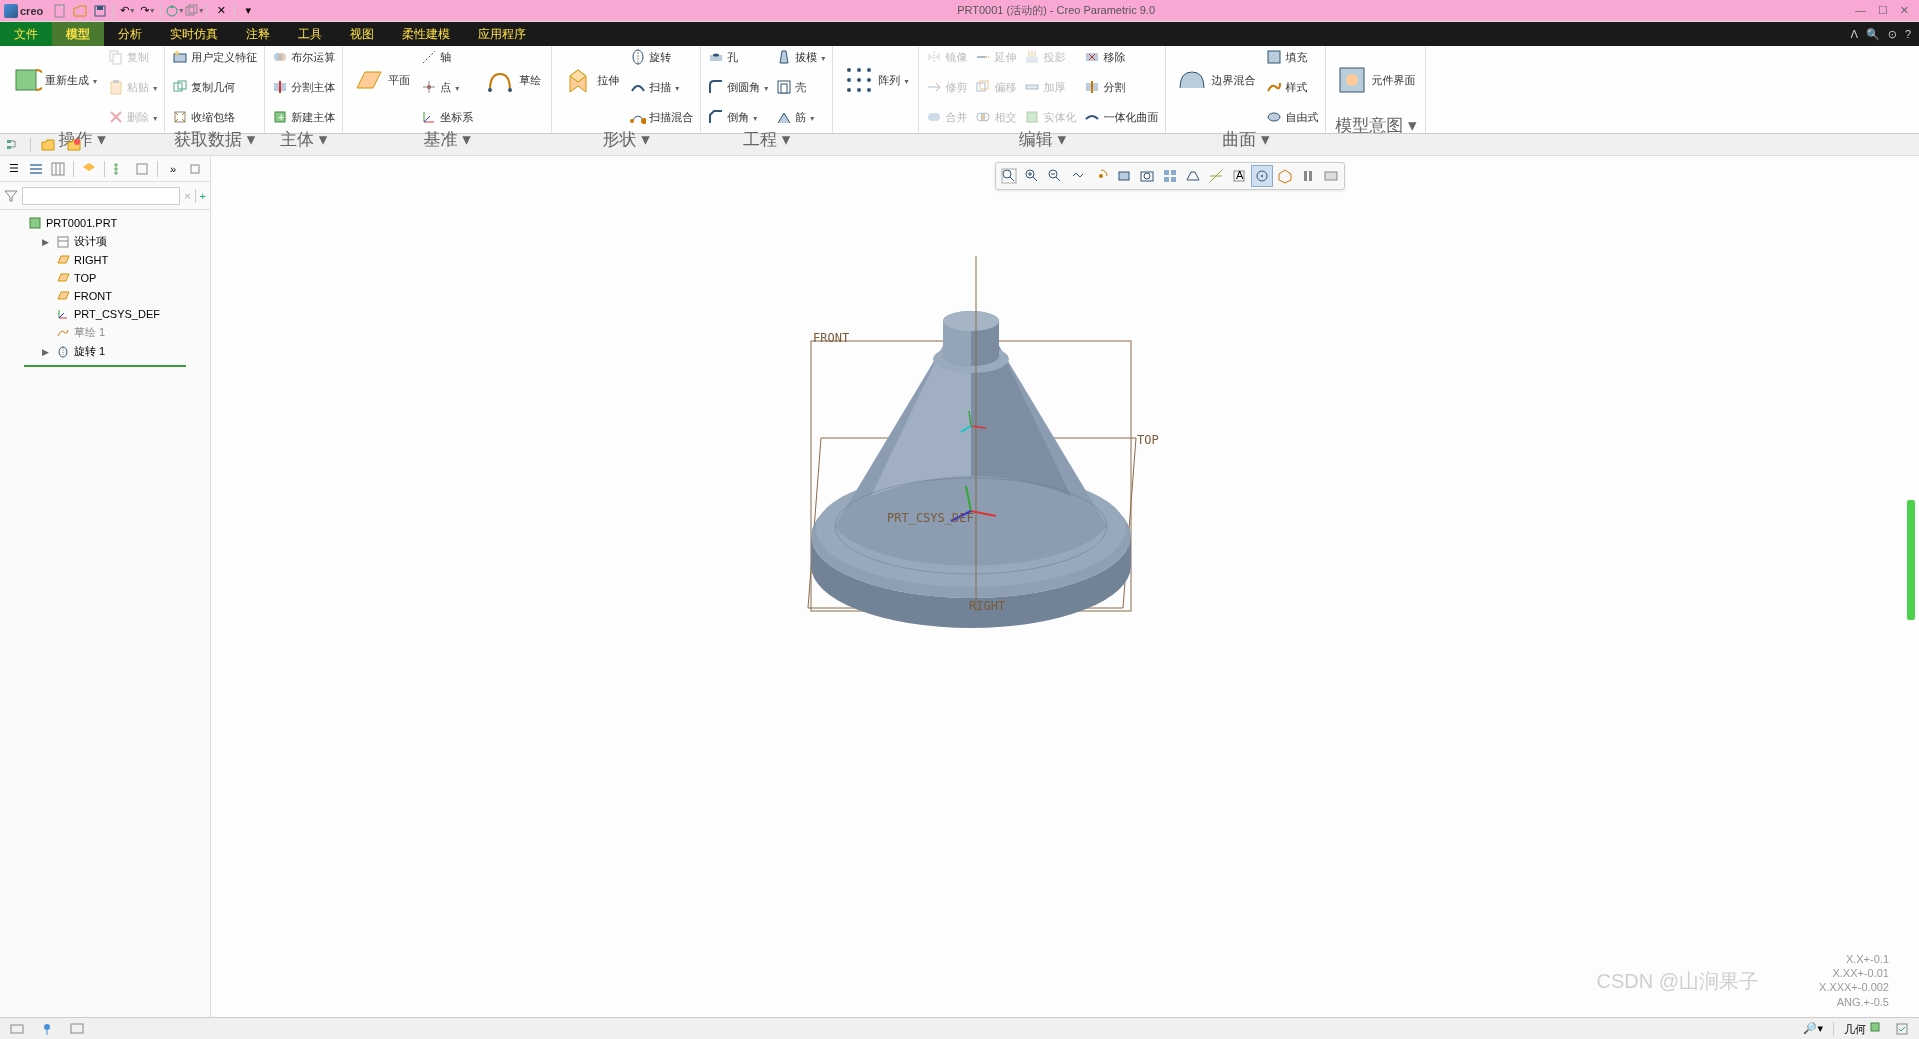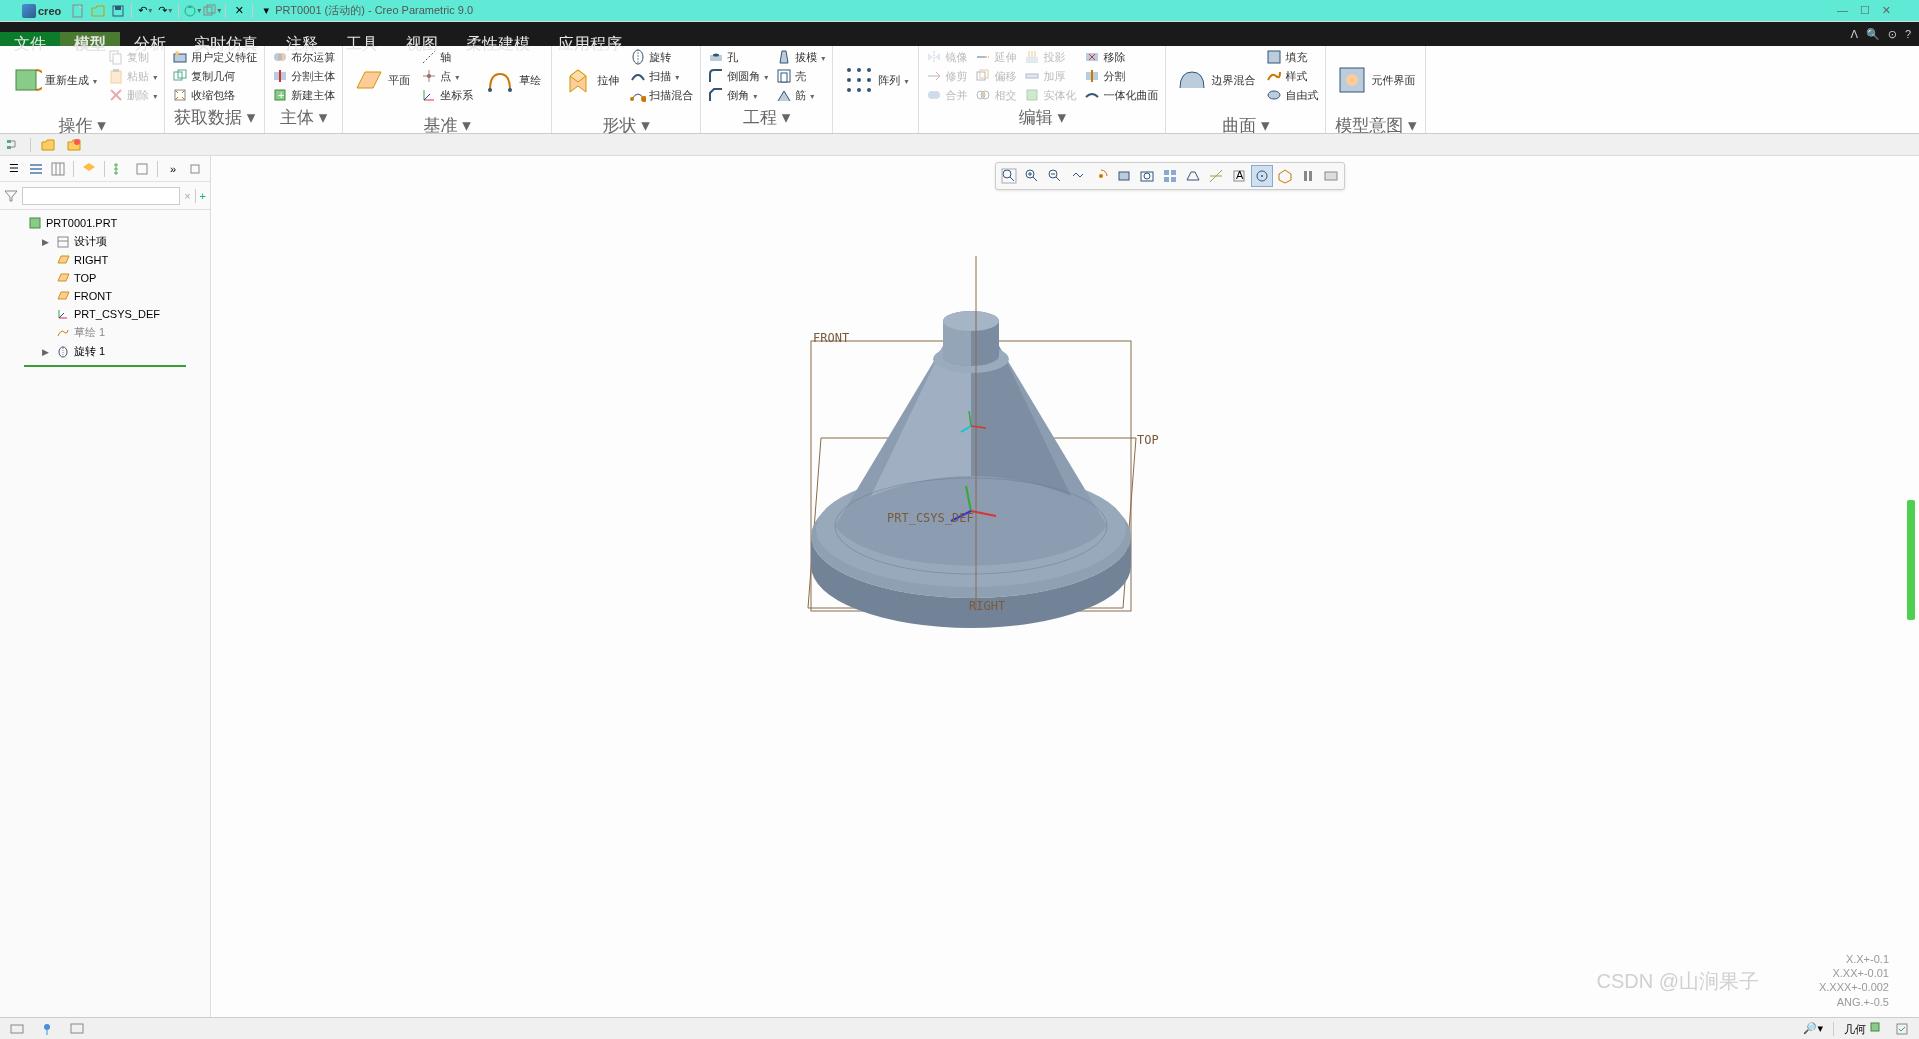"creo" .titlebar { background: #5eead4 -> #f9a8d4; padding: 0 22px -> 0 4px }
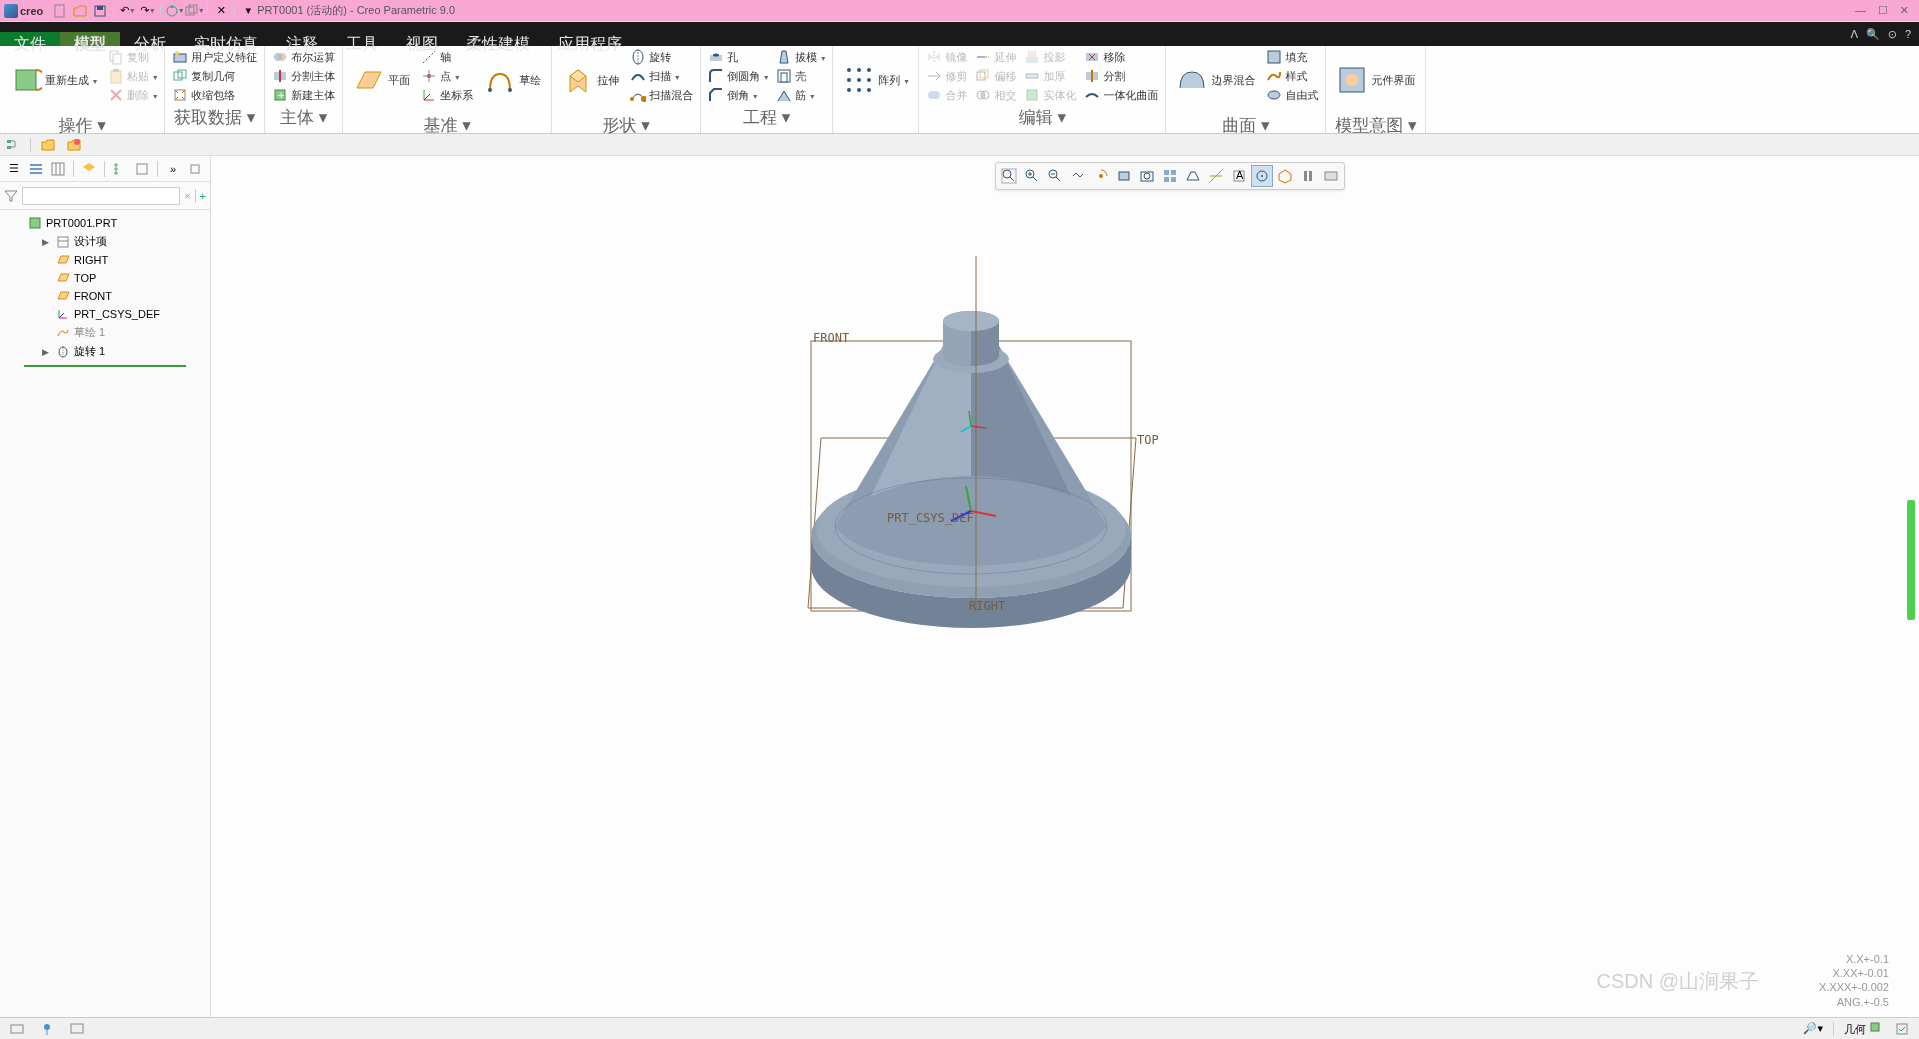"PRT0001 (活动的) - Creo Parametric" .titlebar .title { text-align: none -> center }
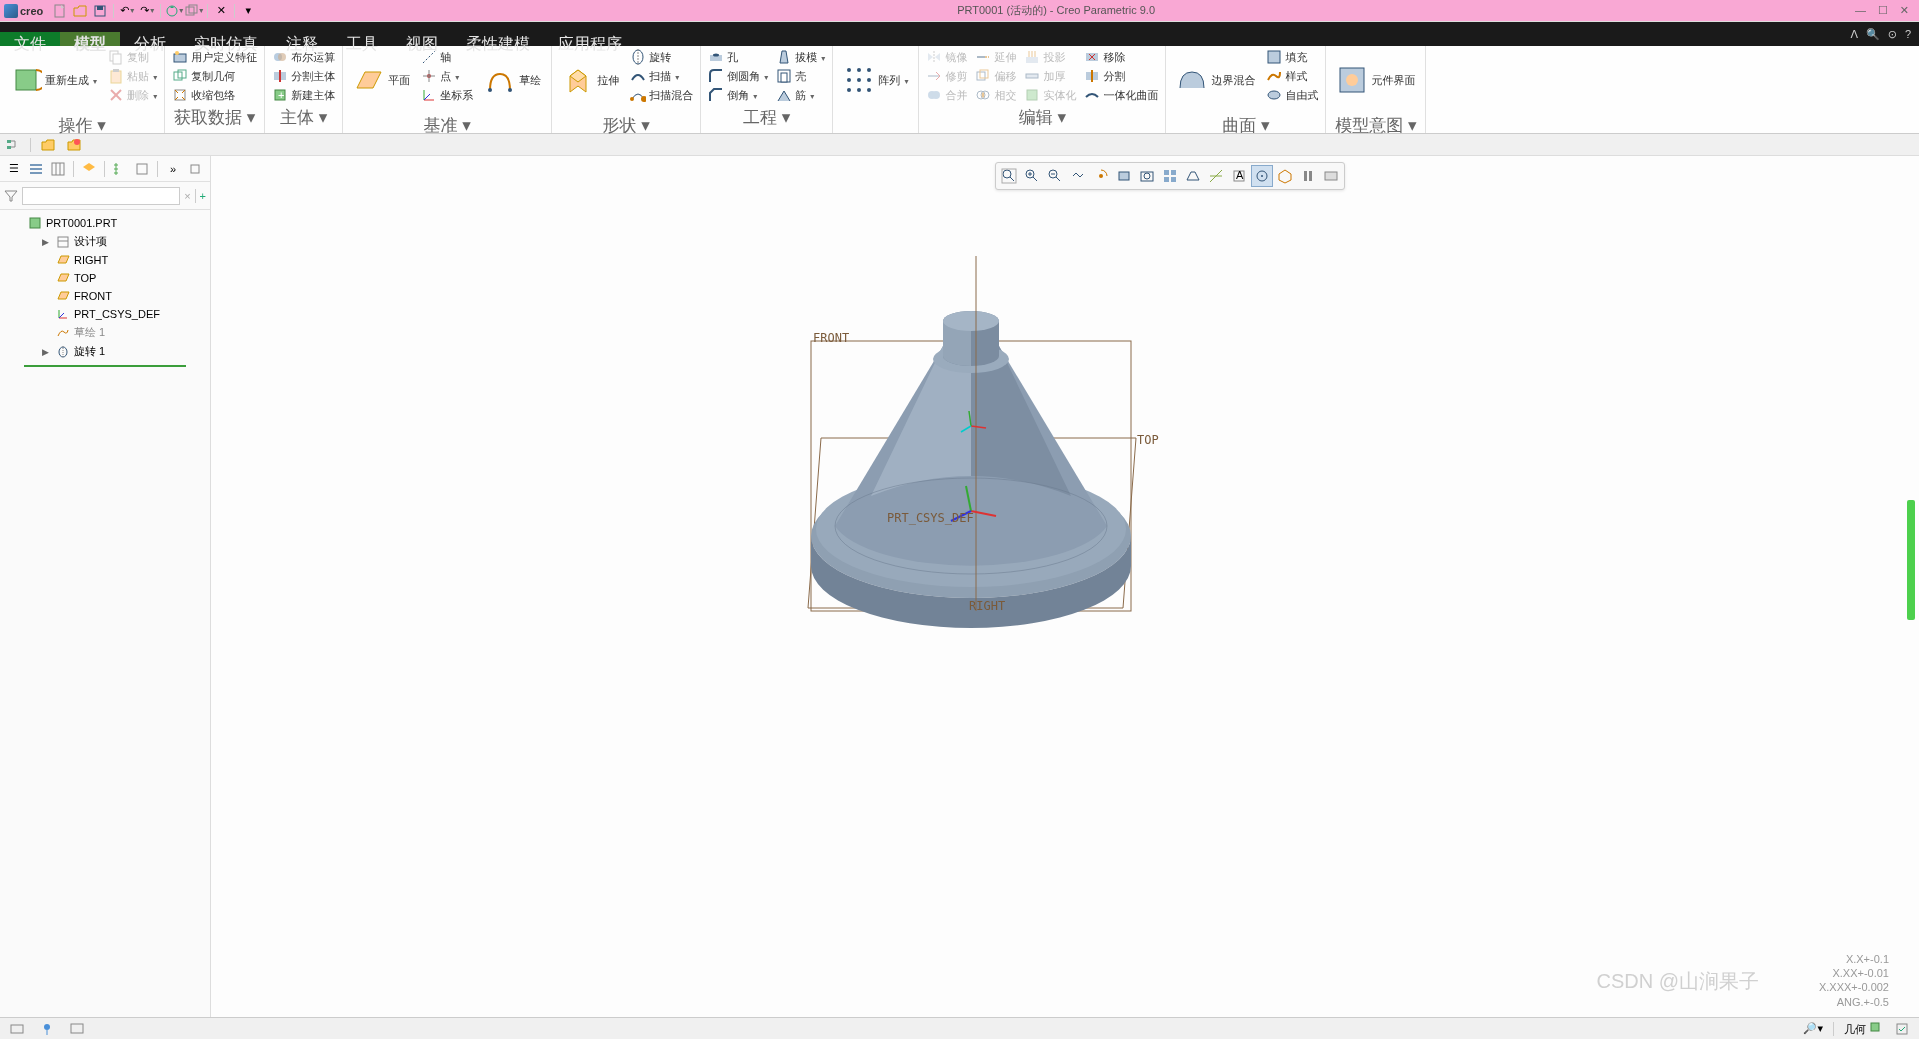"文件" .menutab { color: #e5e5e5 -> #fde047; font-size: 16px -> 12px; margin-top: 10px -> none }
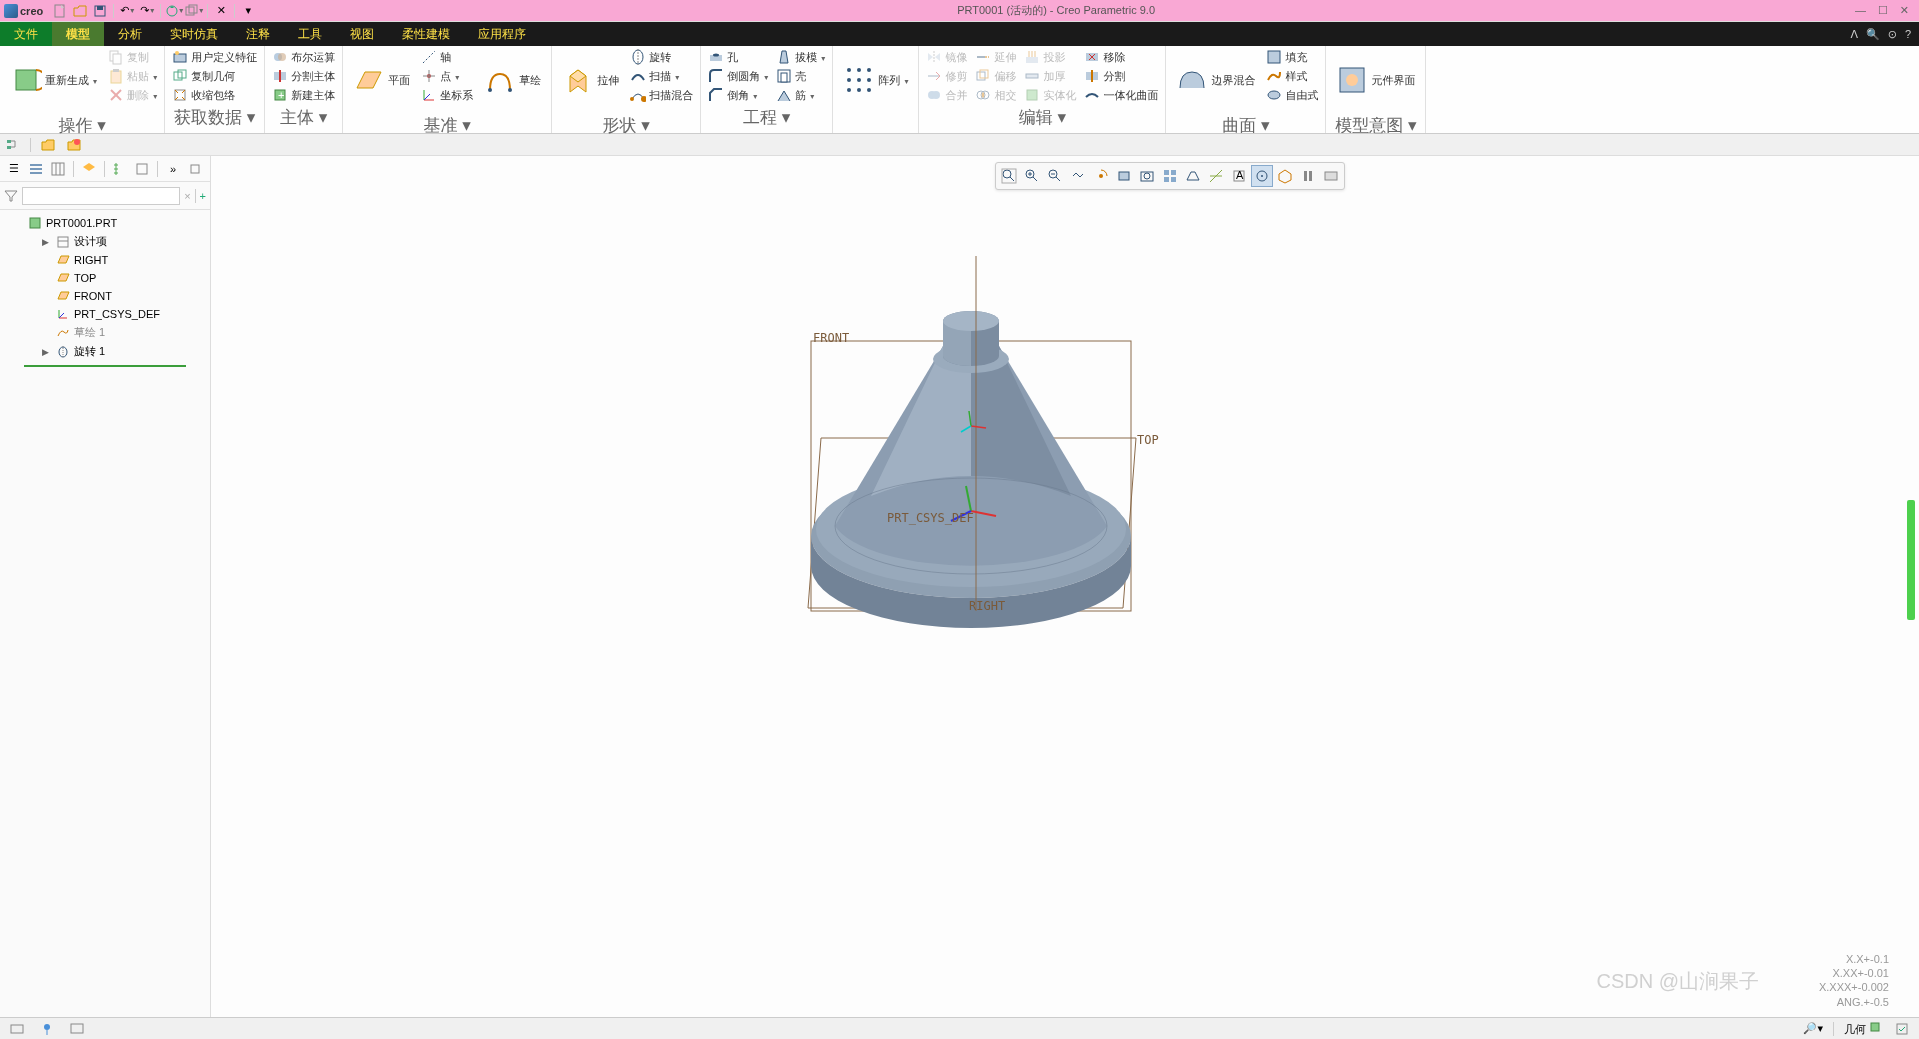"复制" .ribbon-col { gap: 1px -> 12px }
